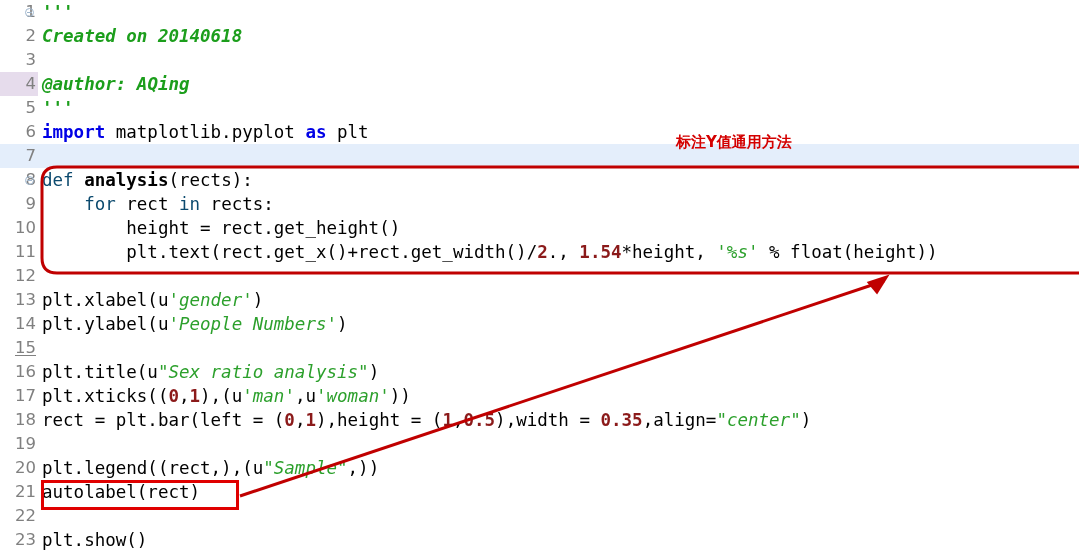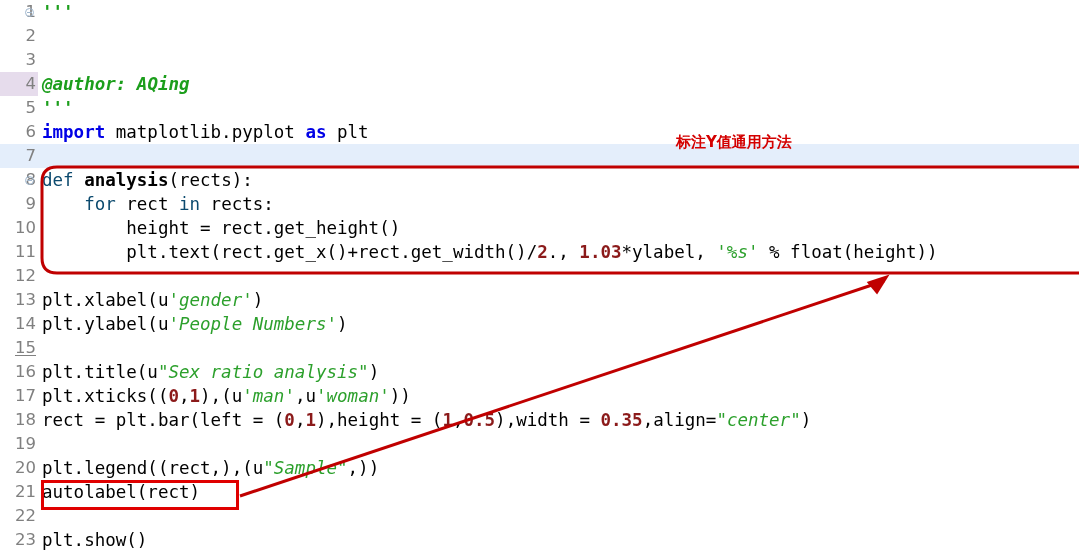"Created on 20140618" div.code-text { html: none -> <div><span>Created on 20140618</span></div> }
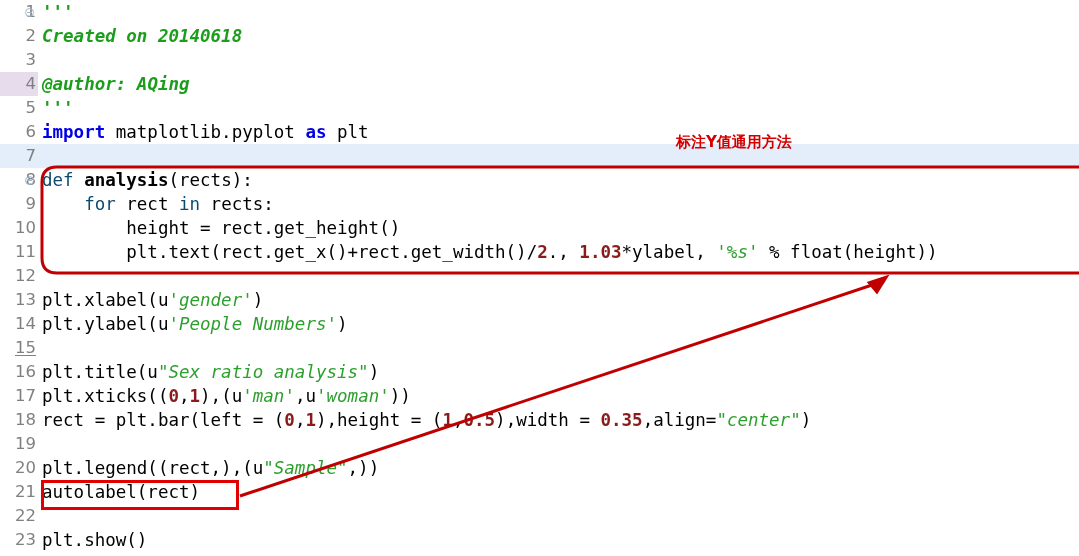"1.03" span.num { text: 1.03 -> 1.54 }
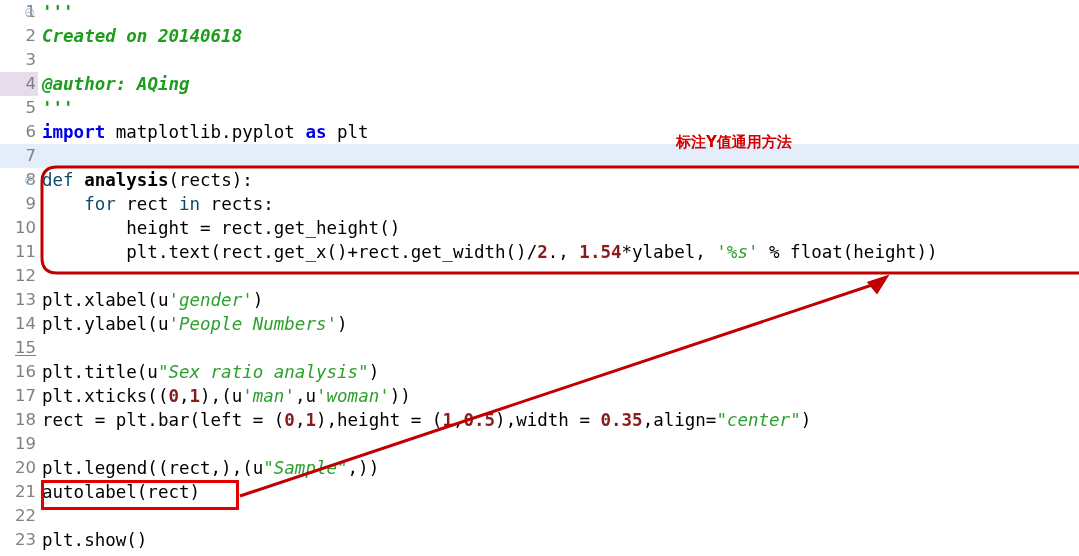"*ylabel," span.pl { text: ylabel -> height }
